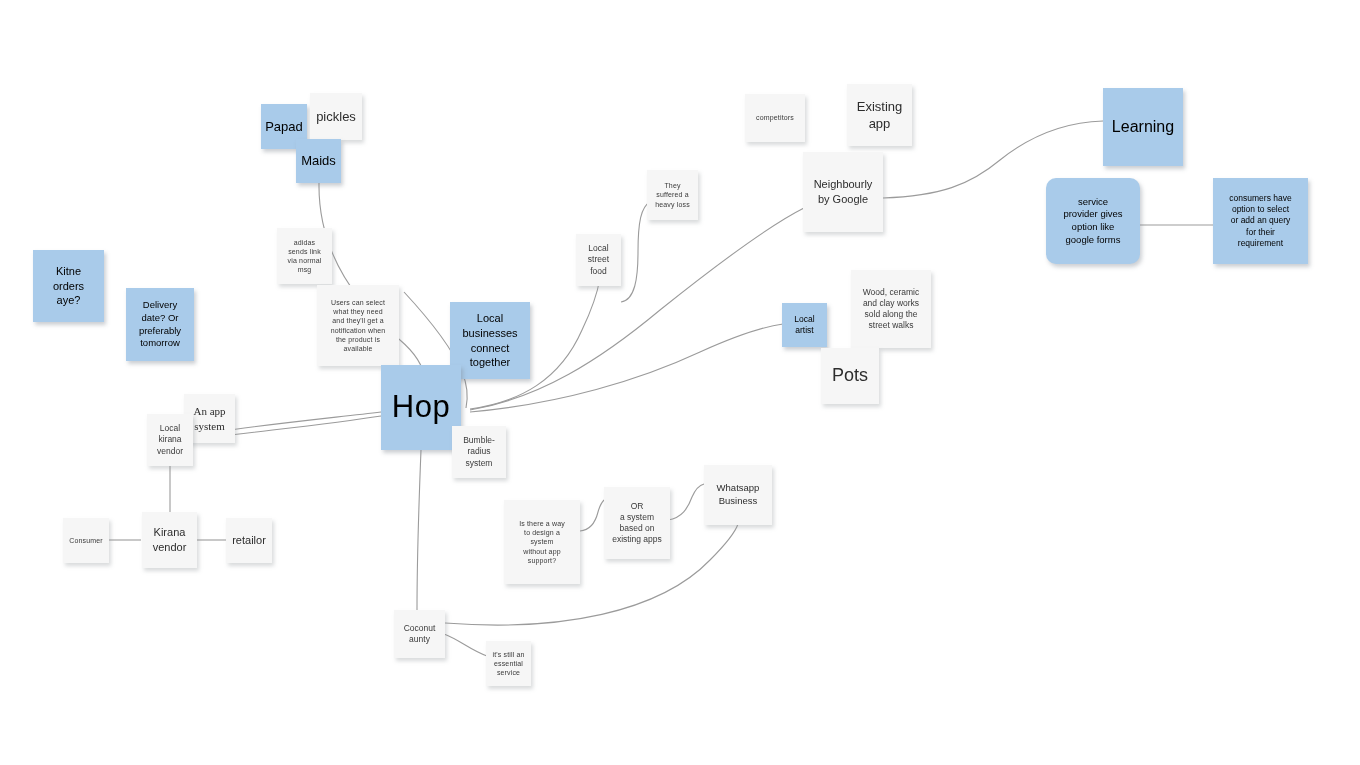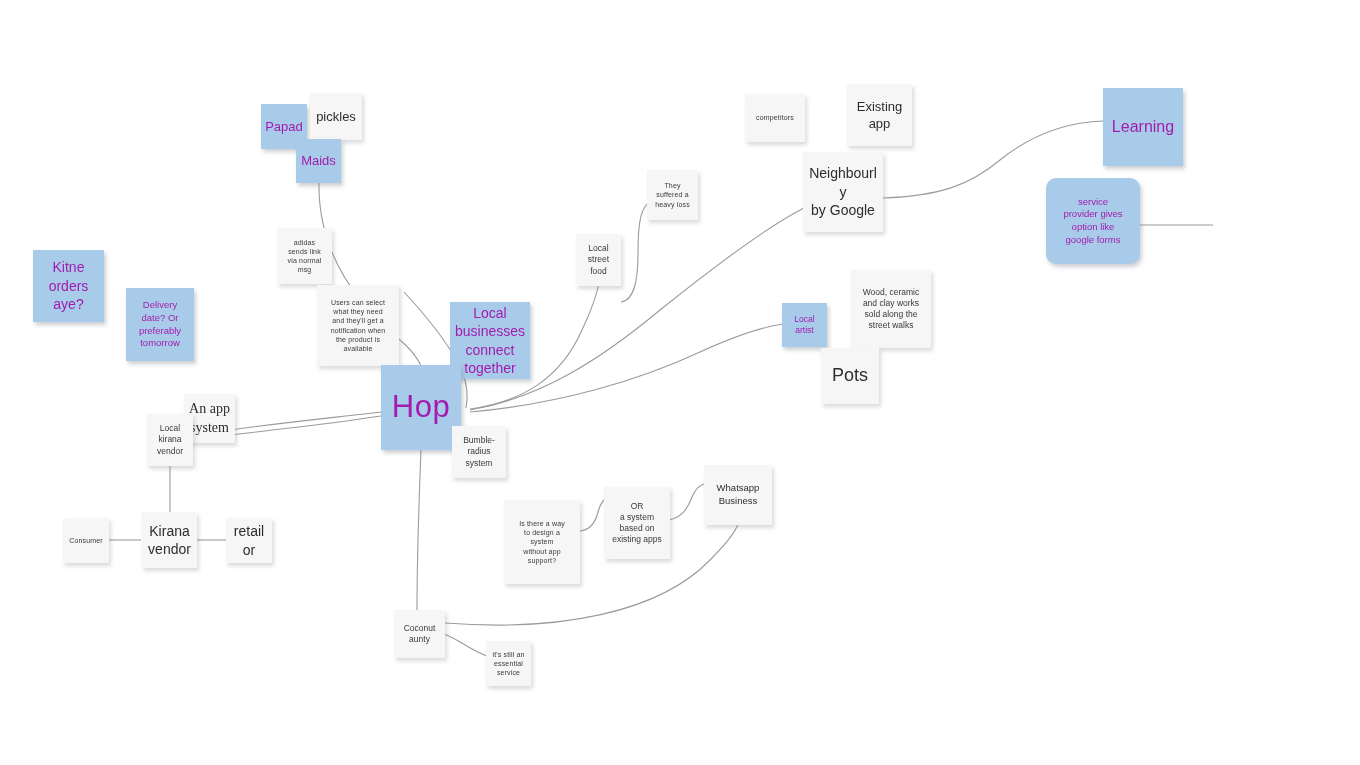"Papad" .note.blue { color: #a21caf -> #000000 }
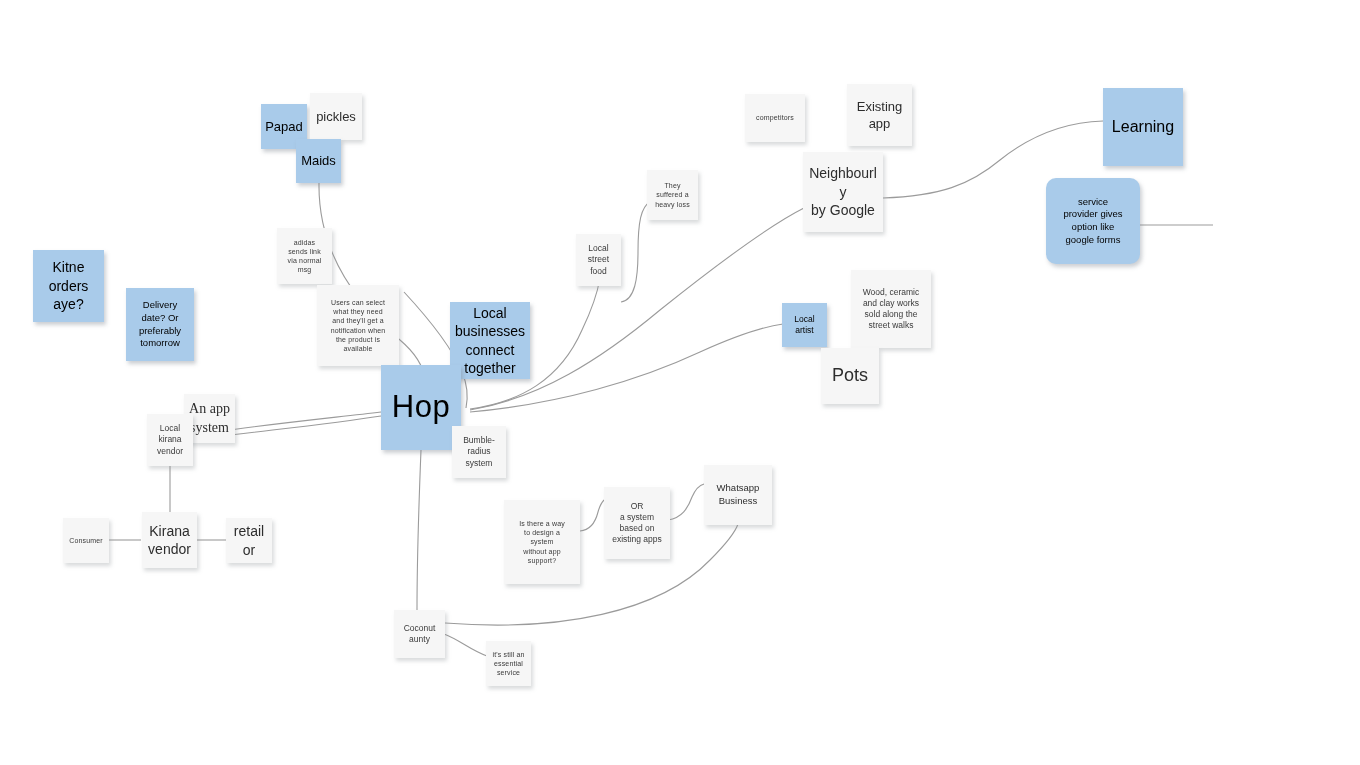"Neighbourly" .s-md { font-size: 14px -> 11px }
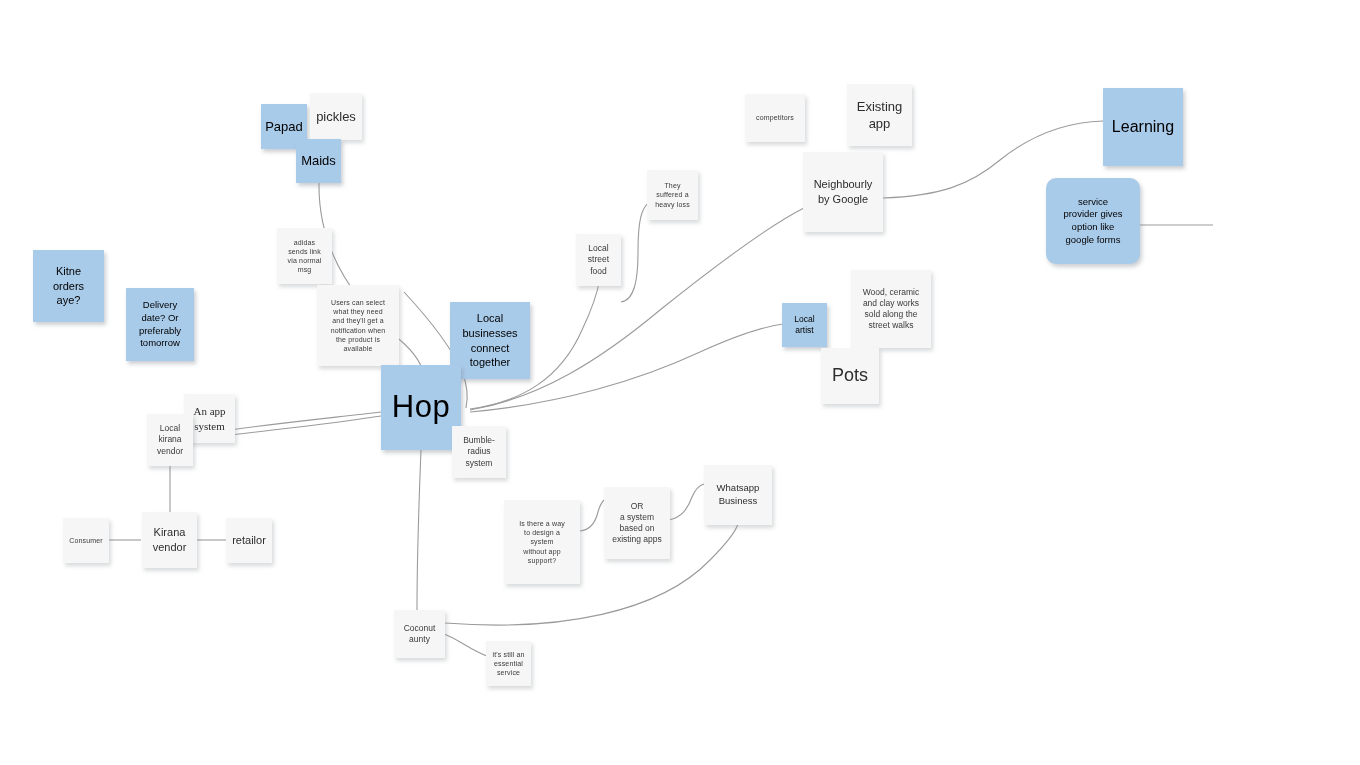"consumers have" div.note { html: none -> <div> <span>consumers have option to select or add an query for their requirement</span> </div> }
